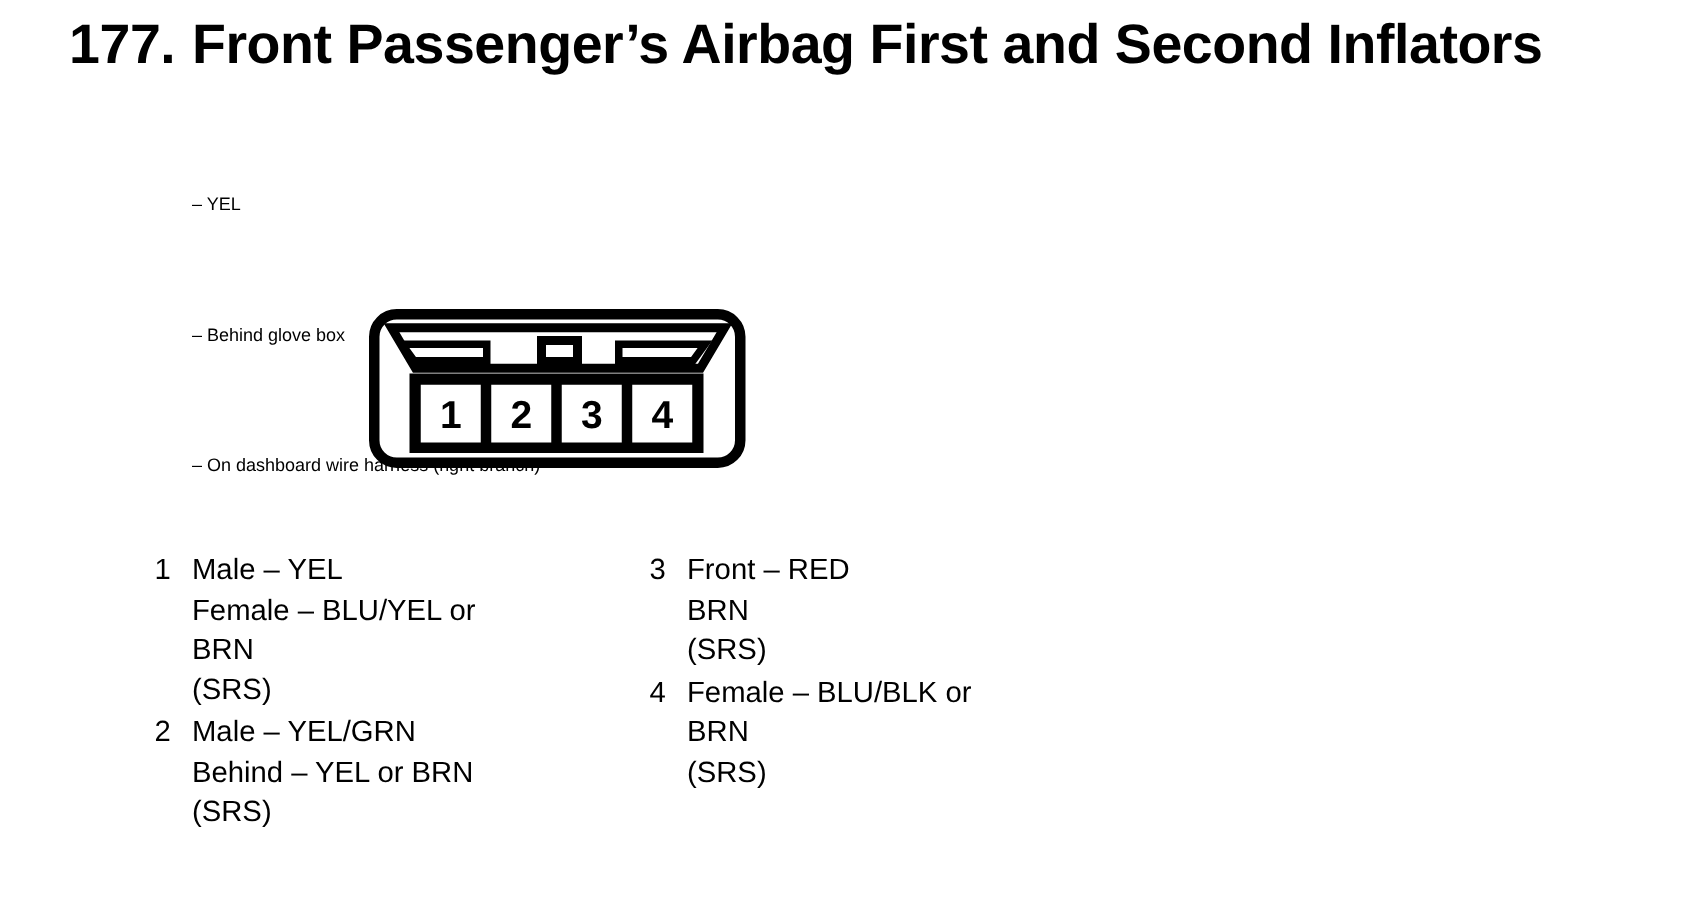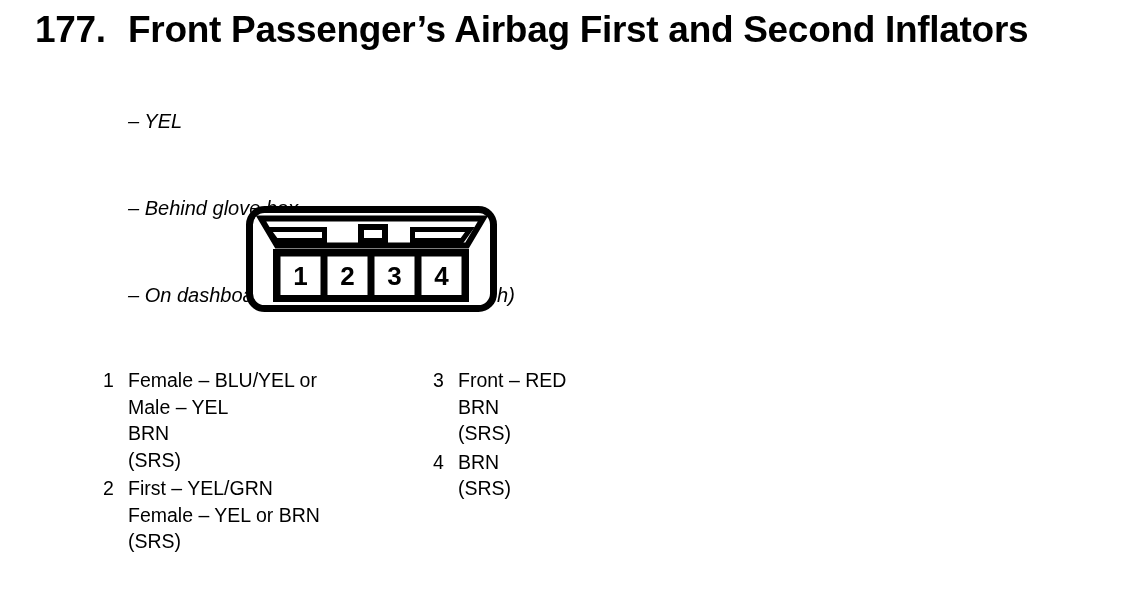"177." .title-num { text-align: none -> center }
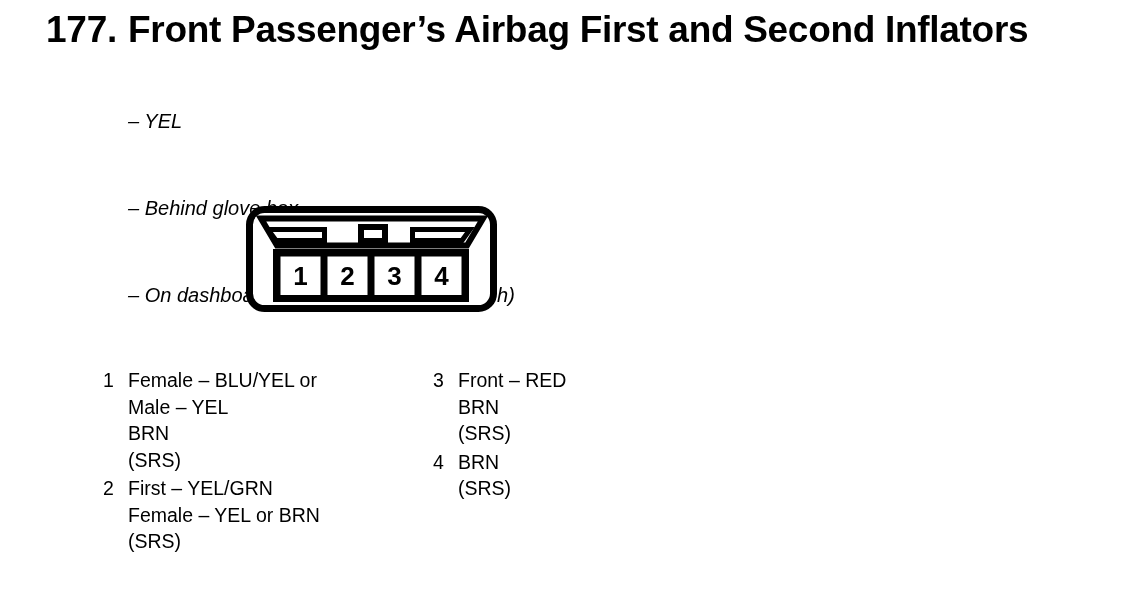"– YEL" .bullets { font-size: 20px -> 12px; font-style: italic -> none; top: 49px -> 64px }
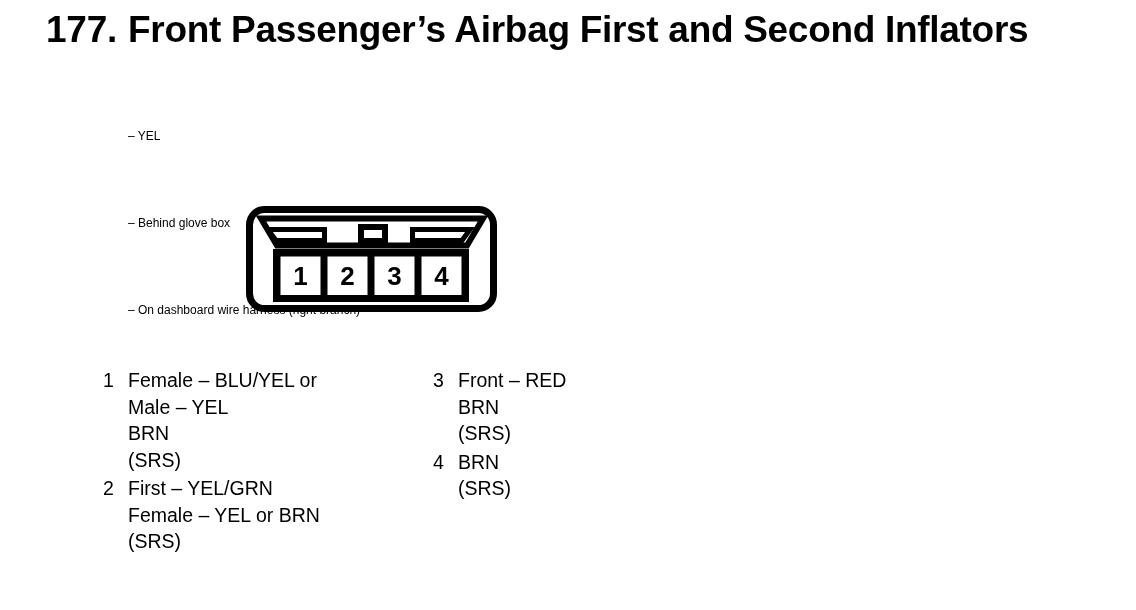"Female – BLU/YEL or" div { order: before "Male – YEL" -> after "Male – YEL" }
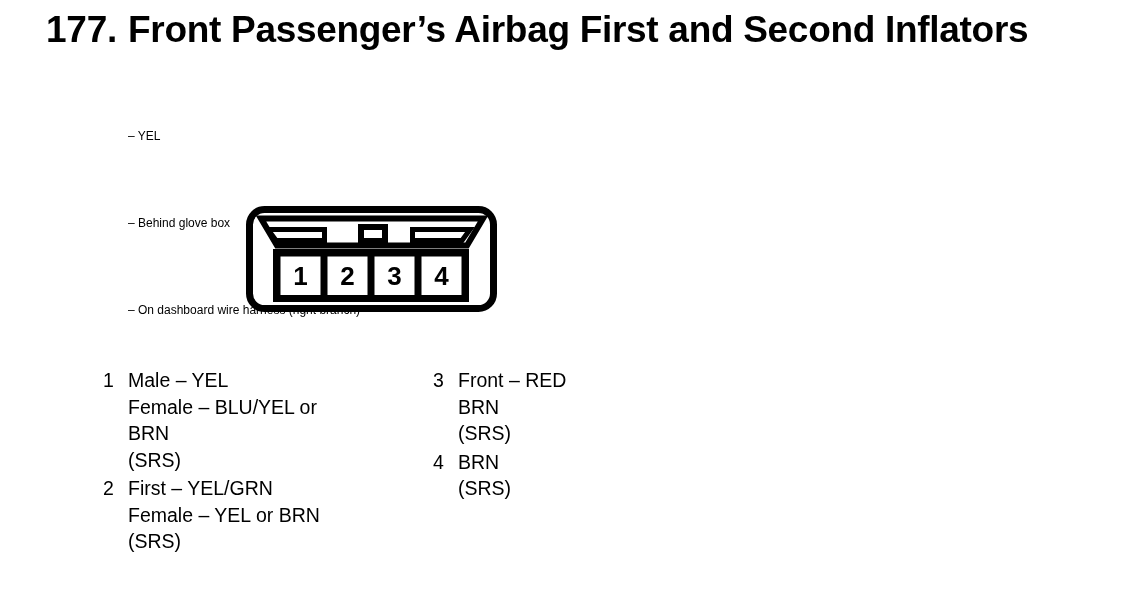"Female – BLU/BLK or" div { html: none -> <div>Female – BLU/BLK or</div> }
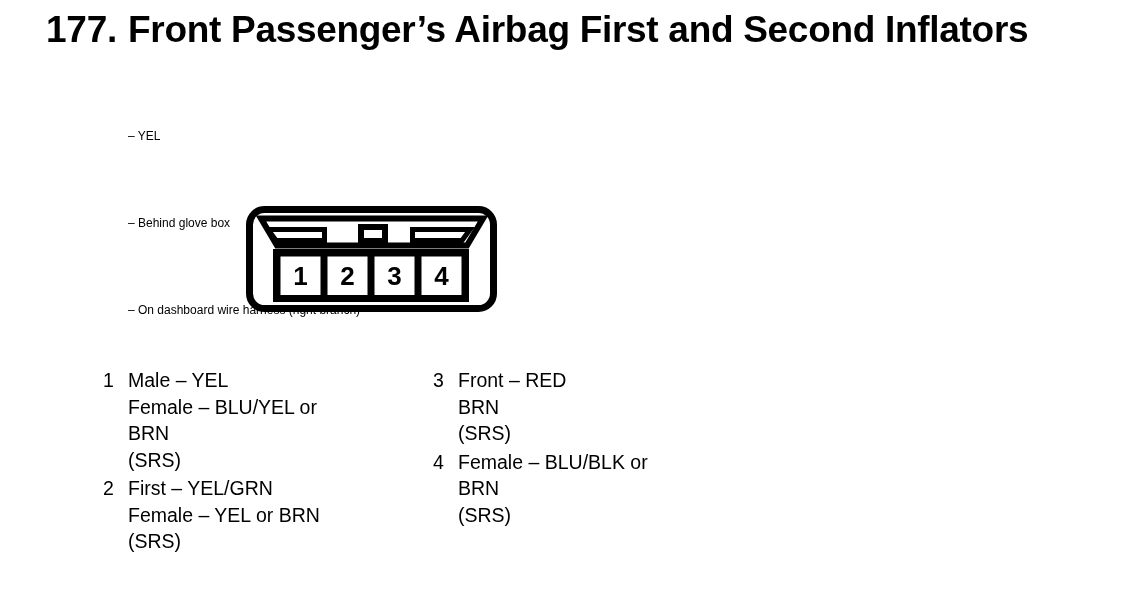"First – YEL/GRN" div { text: First -> Male }
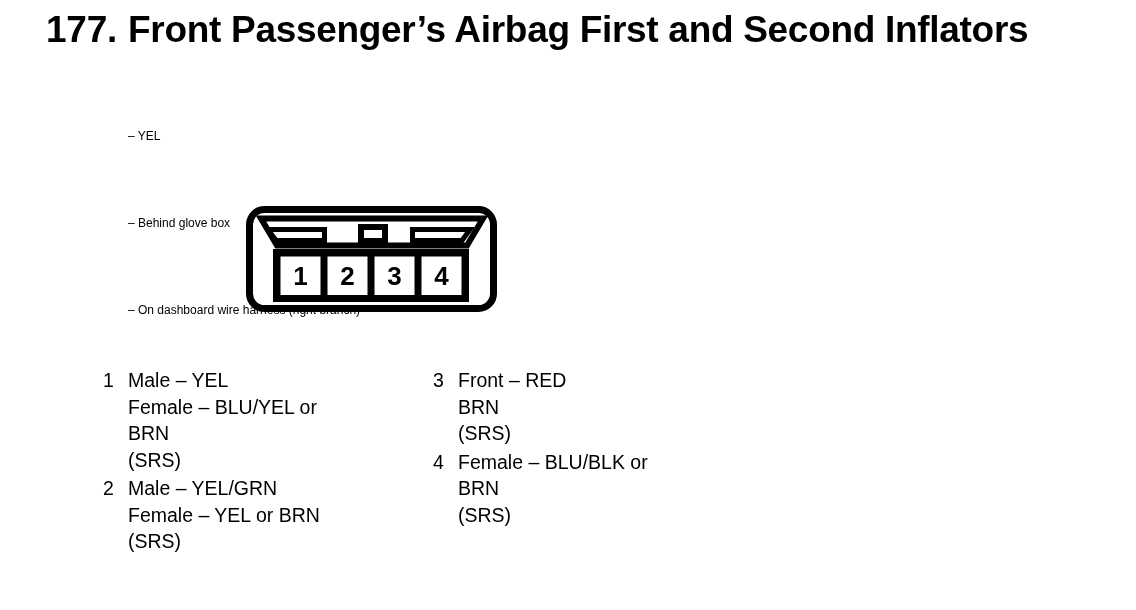"Female – YEL or BRN" div { text: Female -> Behind }
